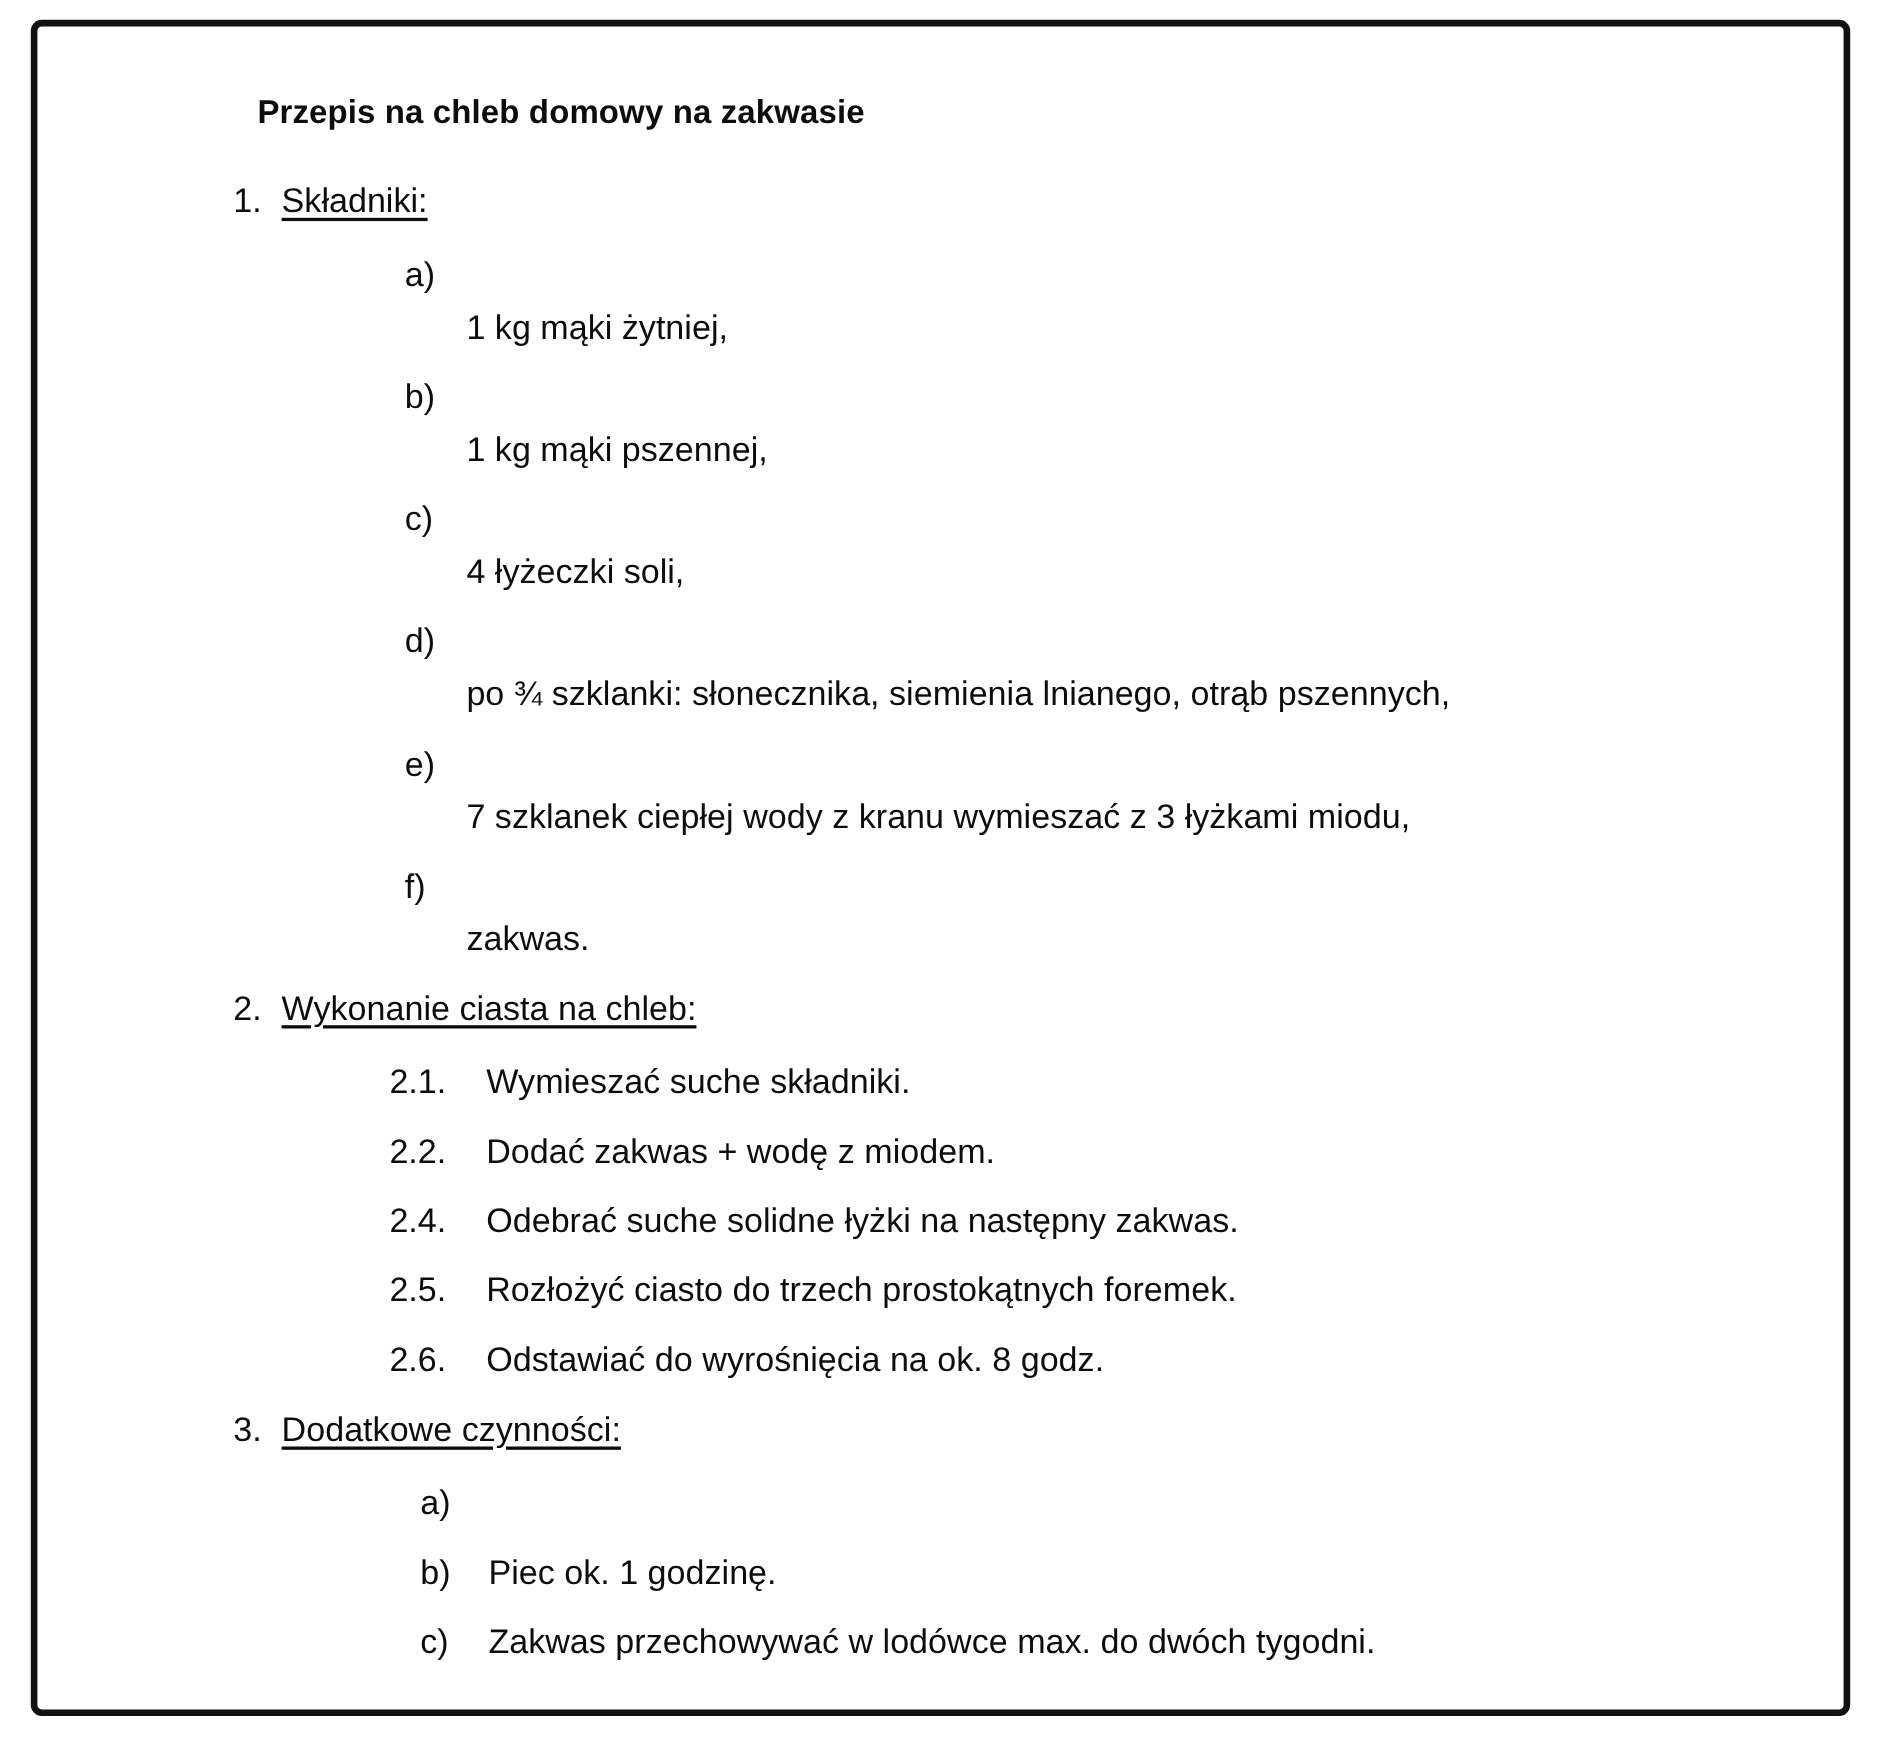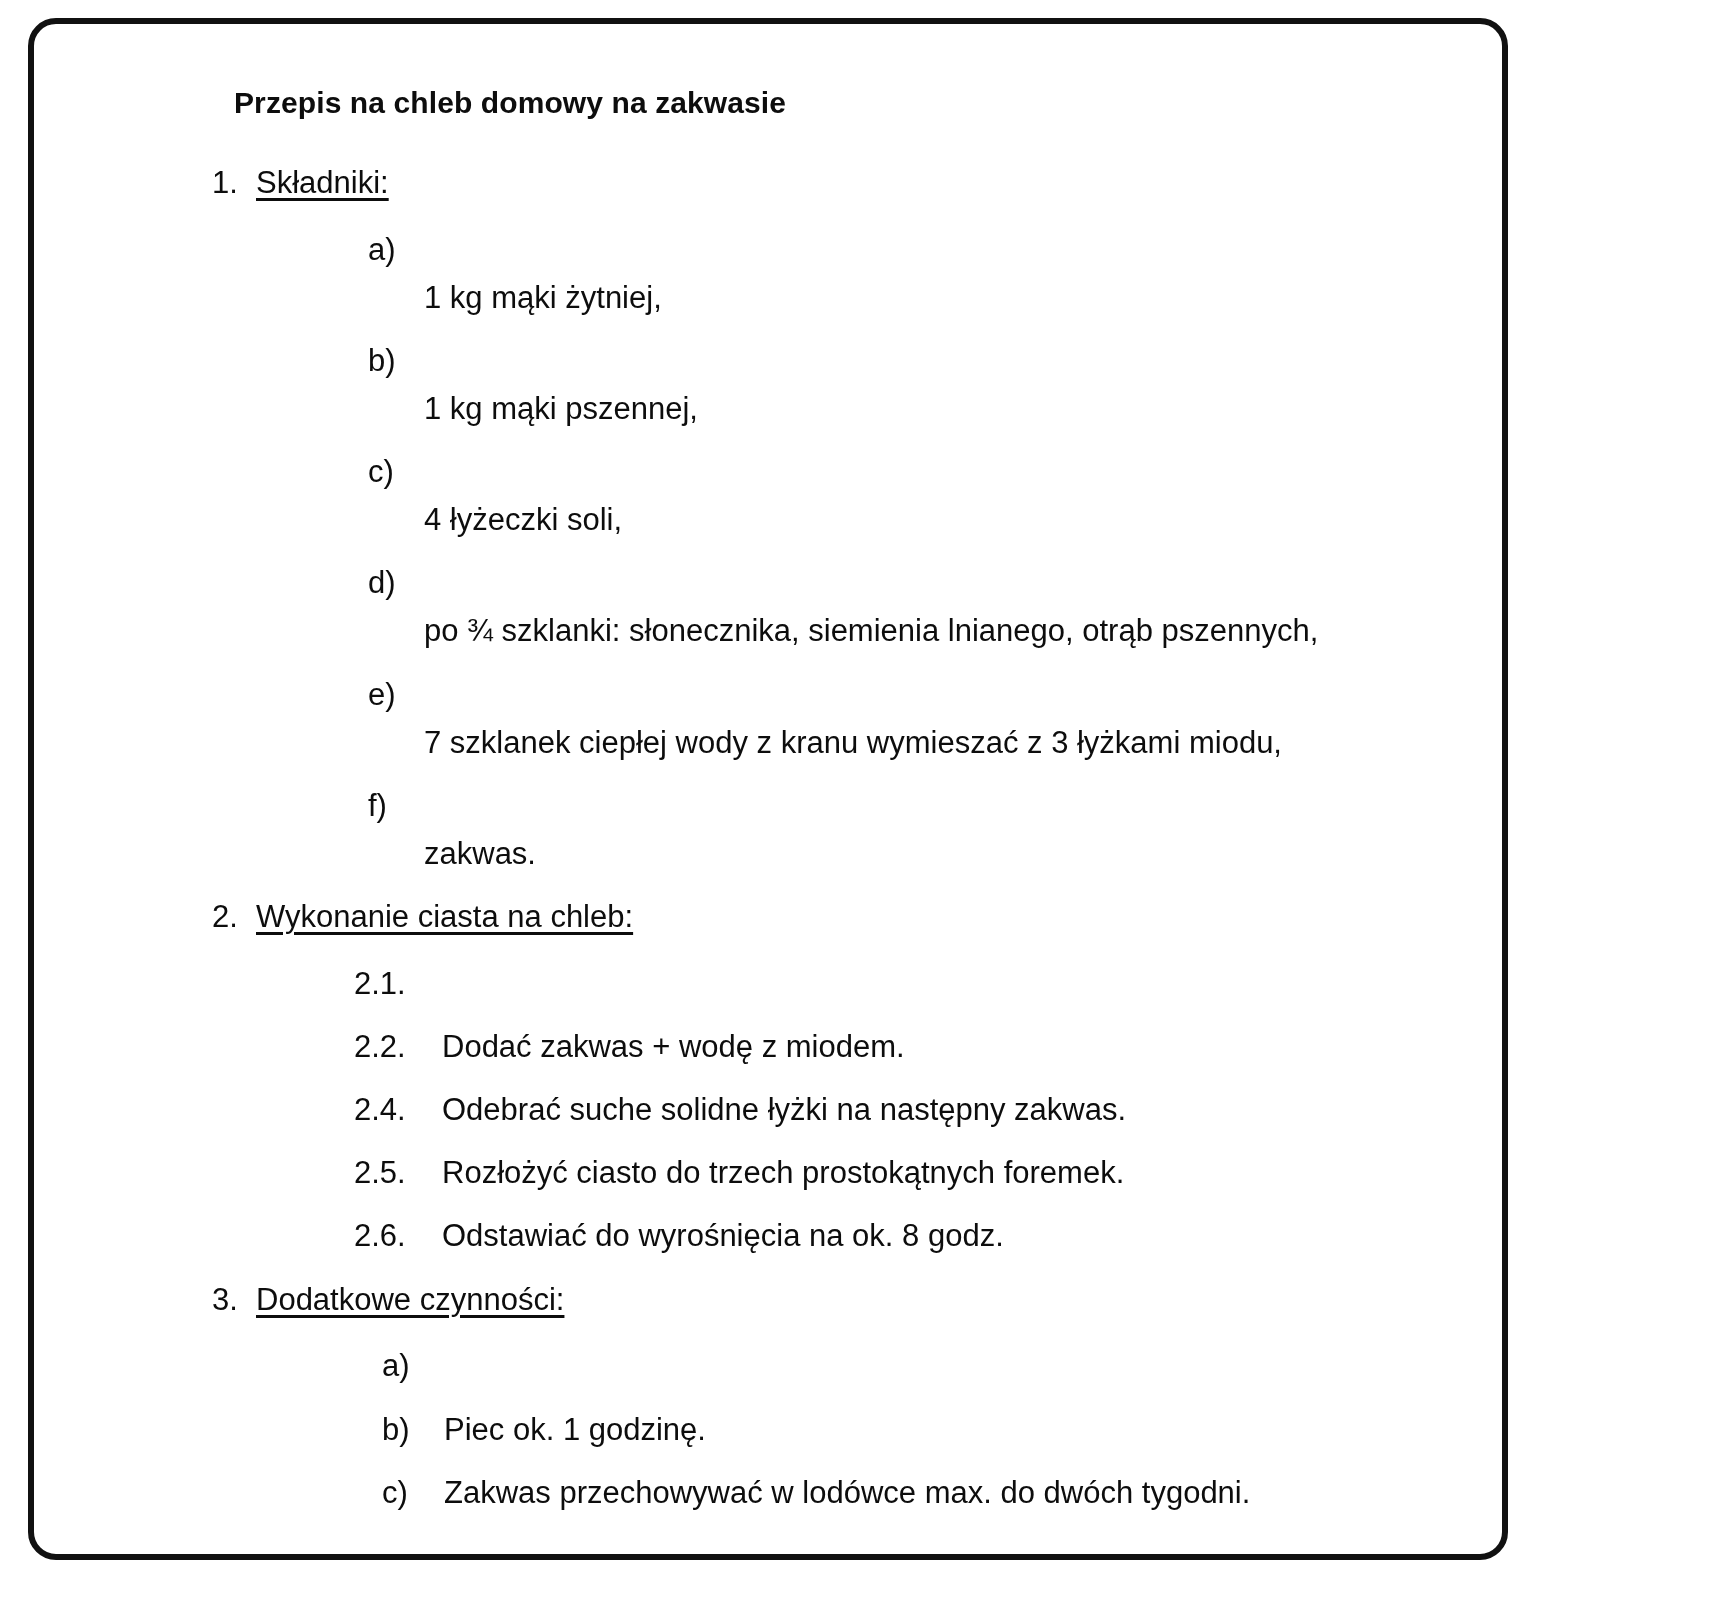"Przepis na chleb domowy na" .page-frame { border-radius: 28px -> 10px; width: 1480px -> 1654px }
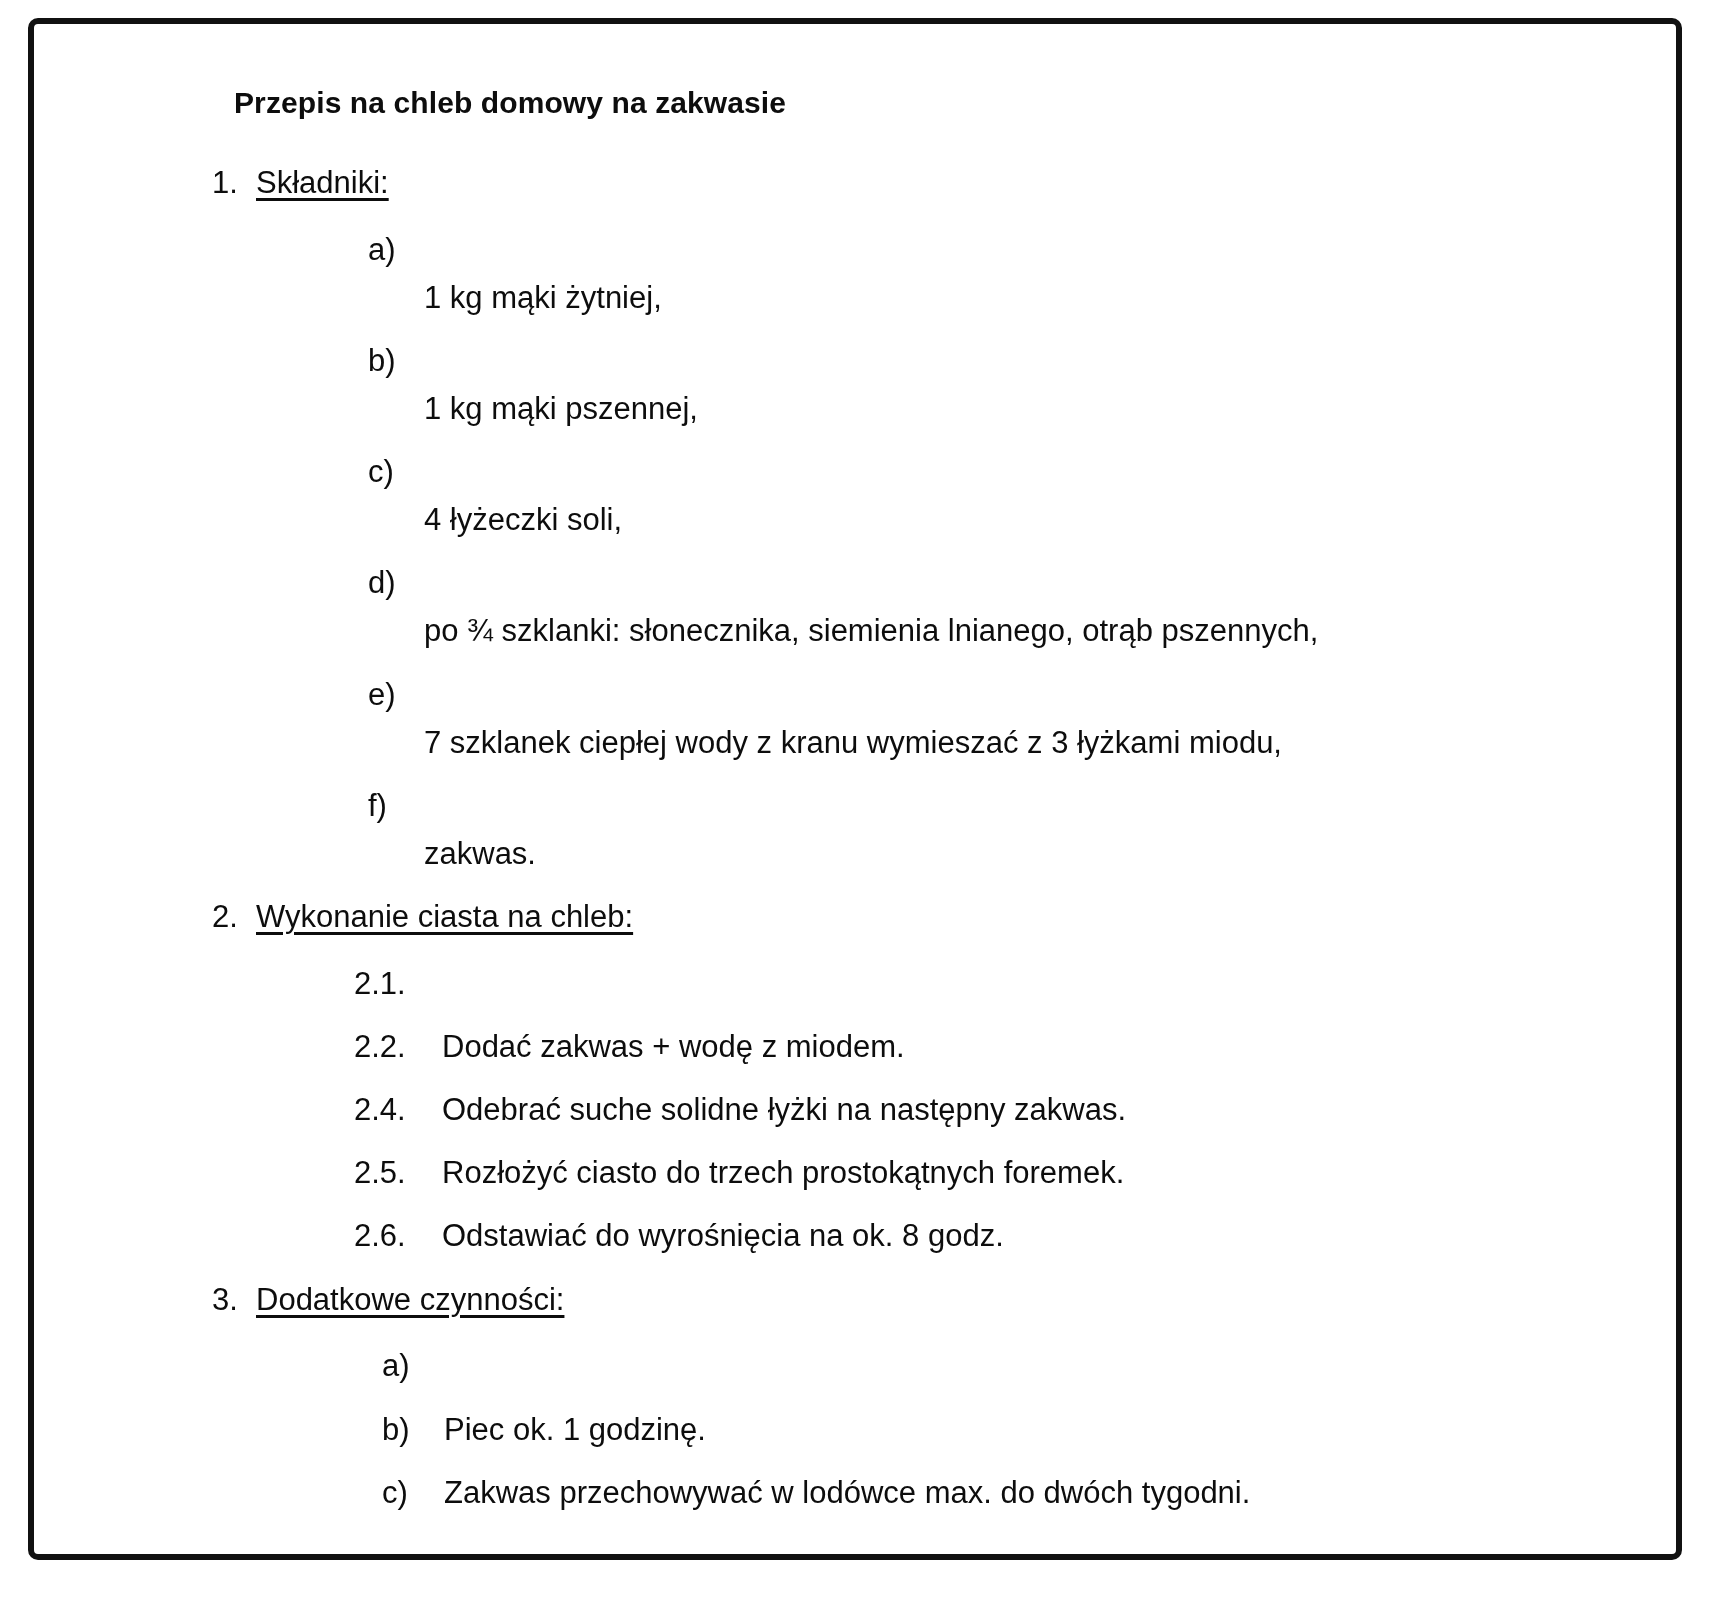"Wymieszać suche składniki." span.sub-text { html: none -> <span>Wymieszać suche składniki.</span> }
